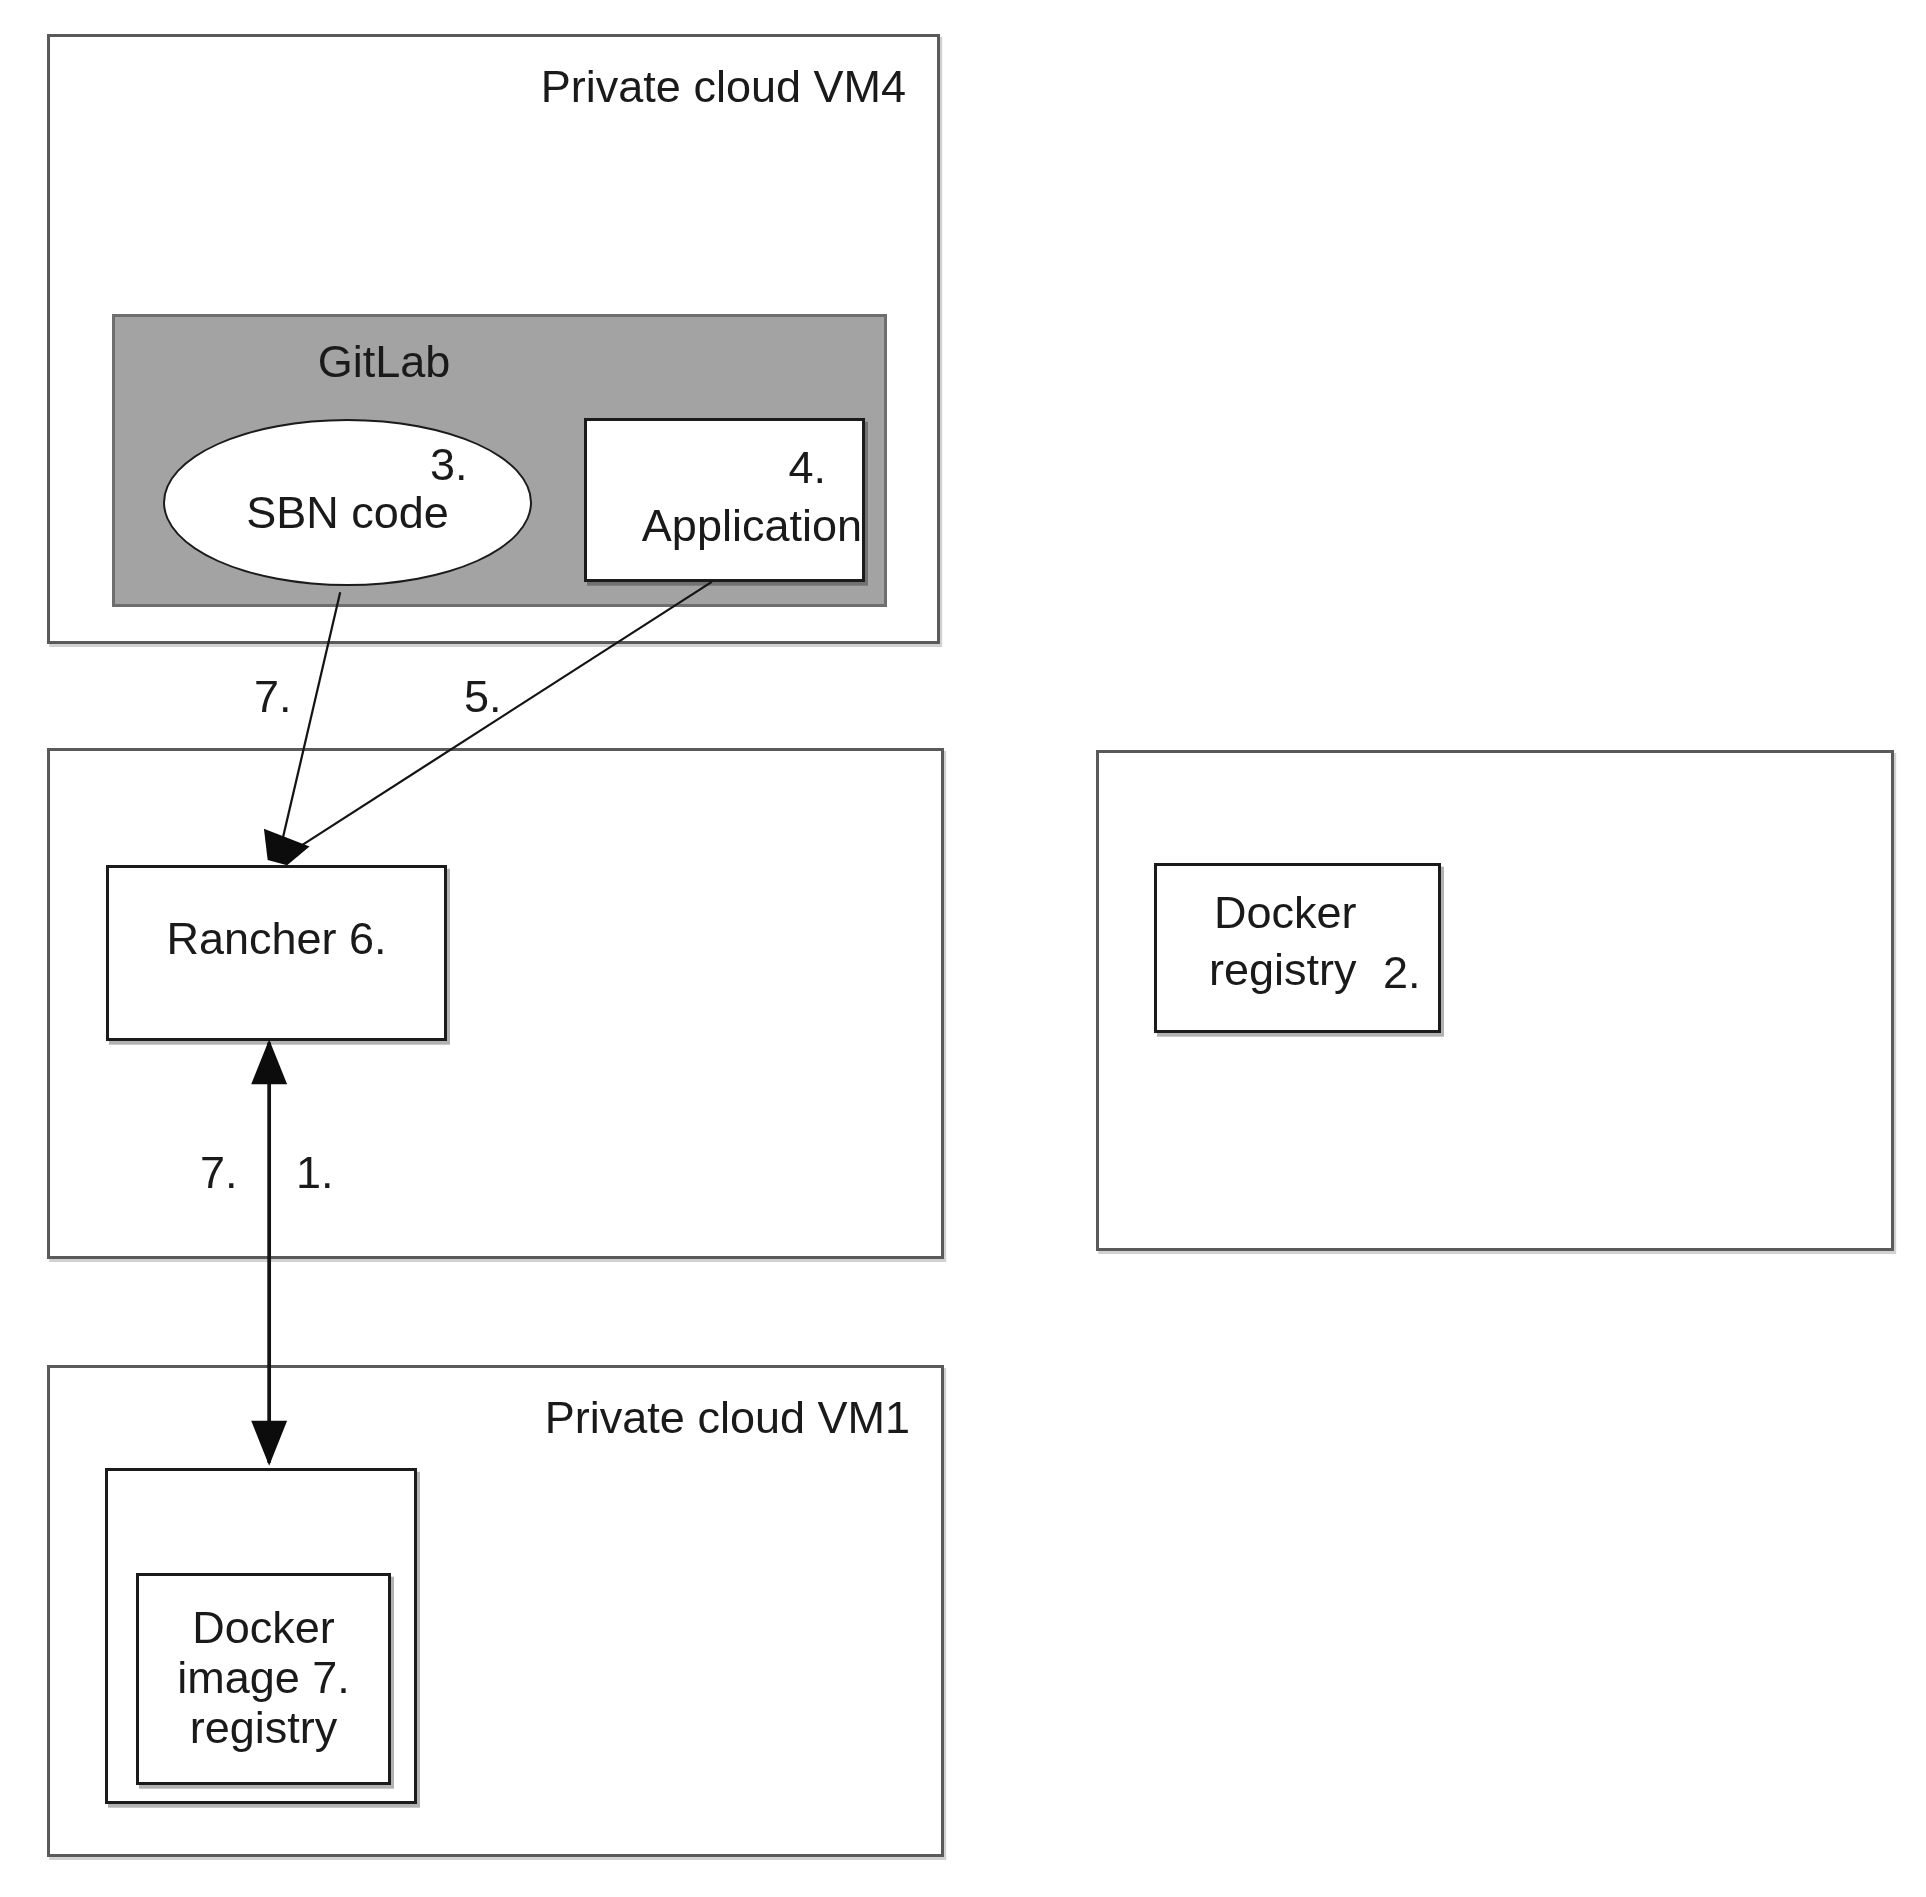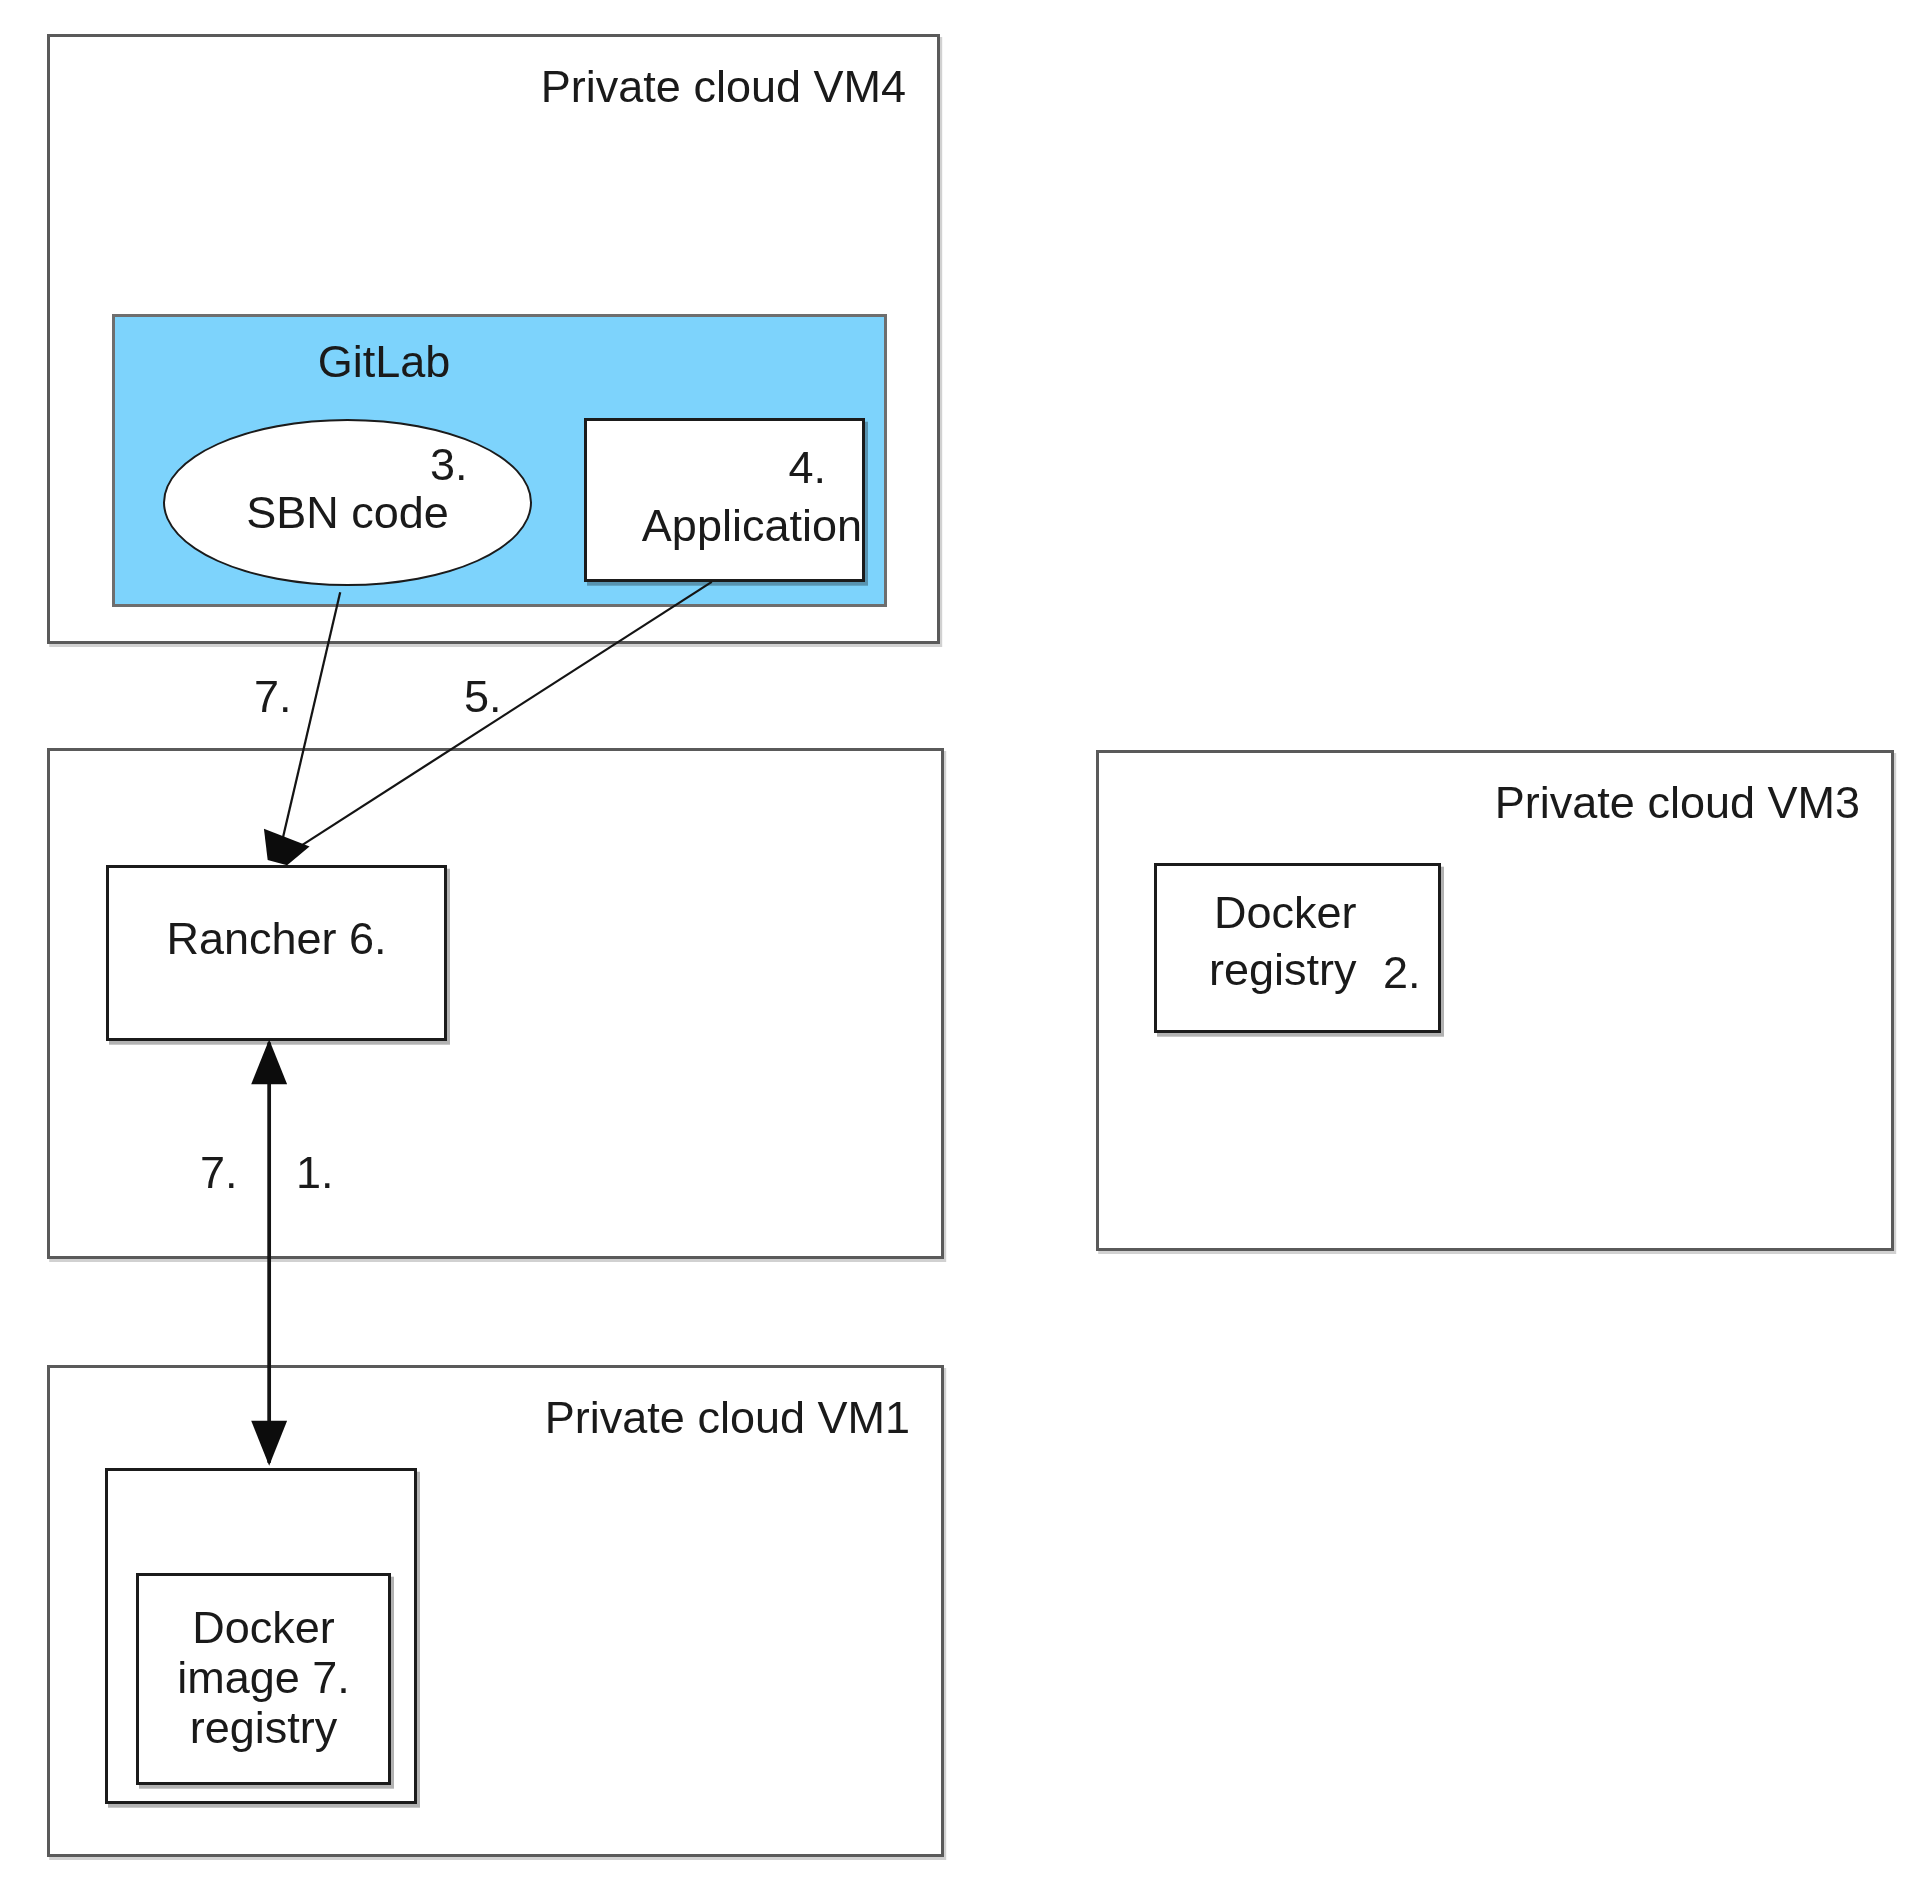"GitLab" #gitlab { background: #7dd3fc -> #a3a3a3 }
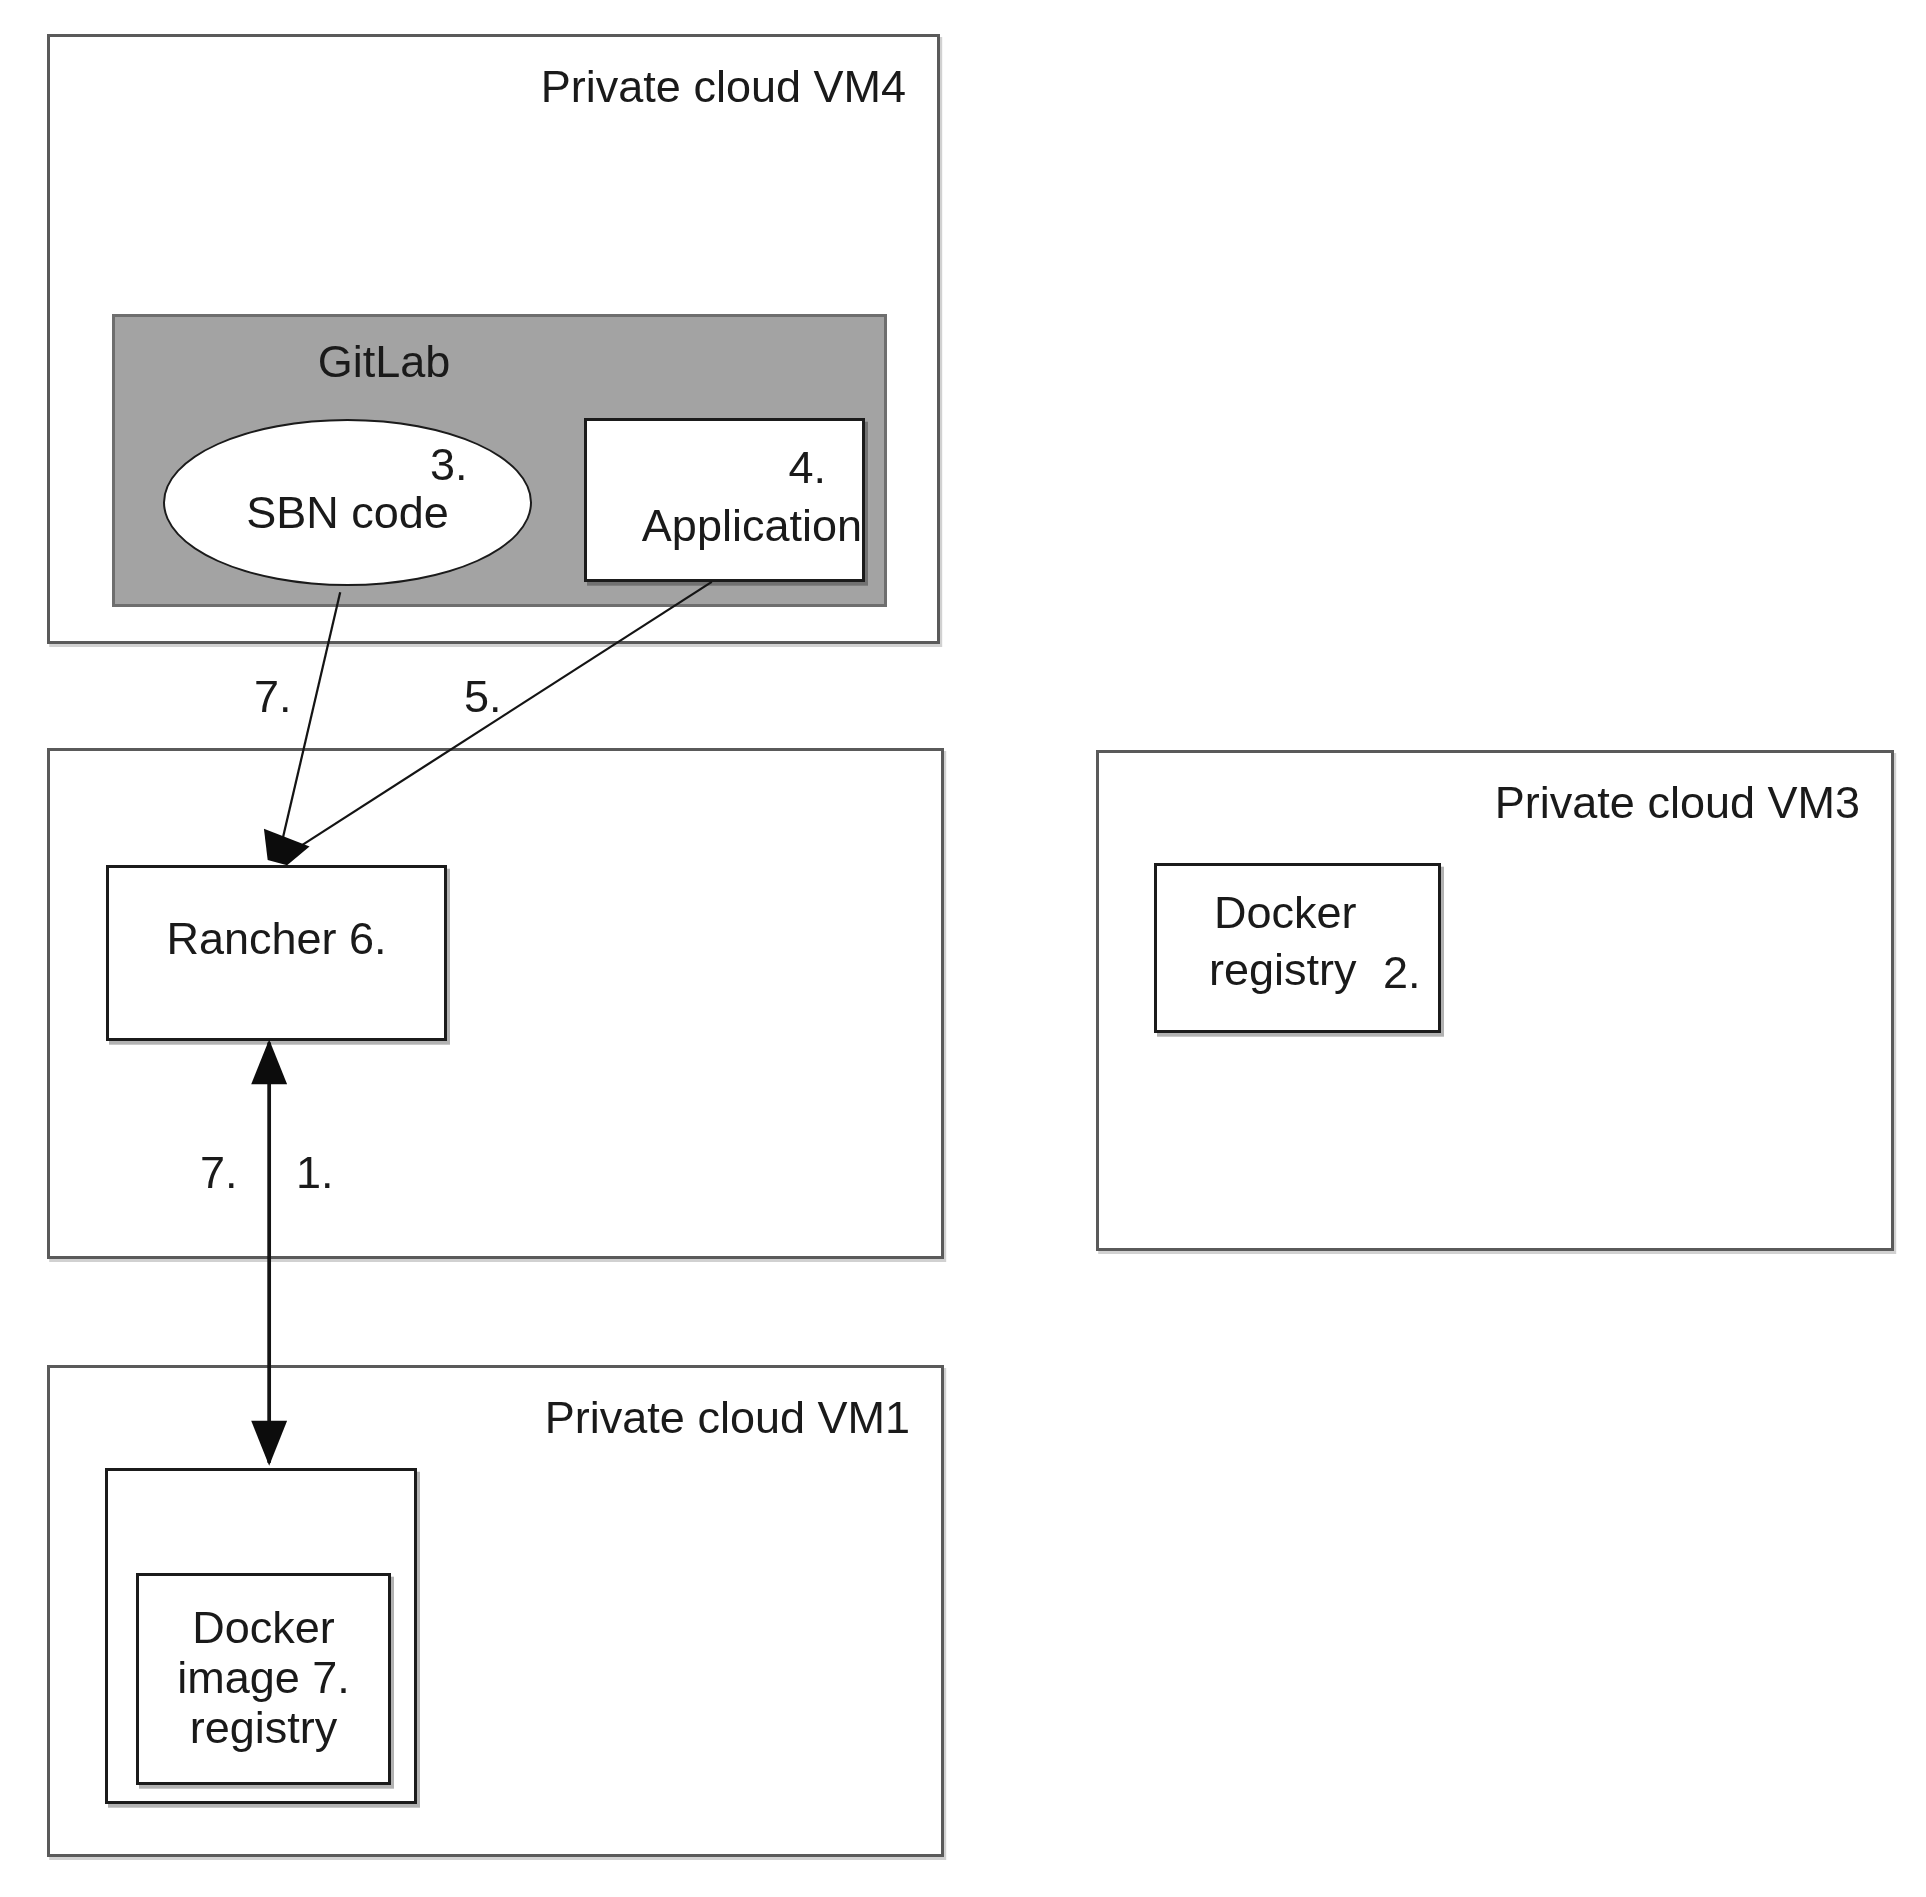"Private cloud VM3" div.vm-title { html: <div>Private cloud VM3</div> -> none }
